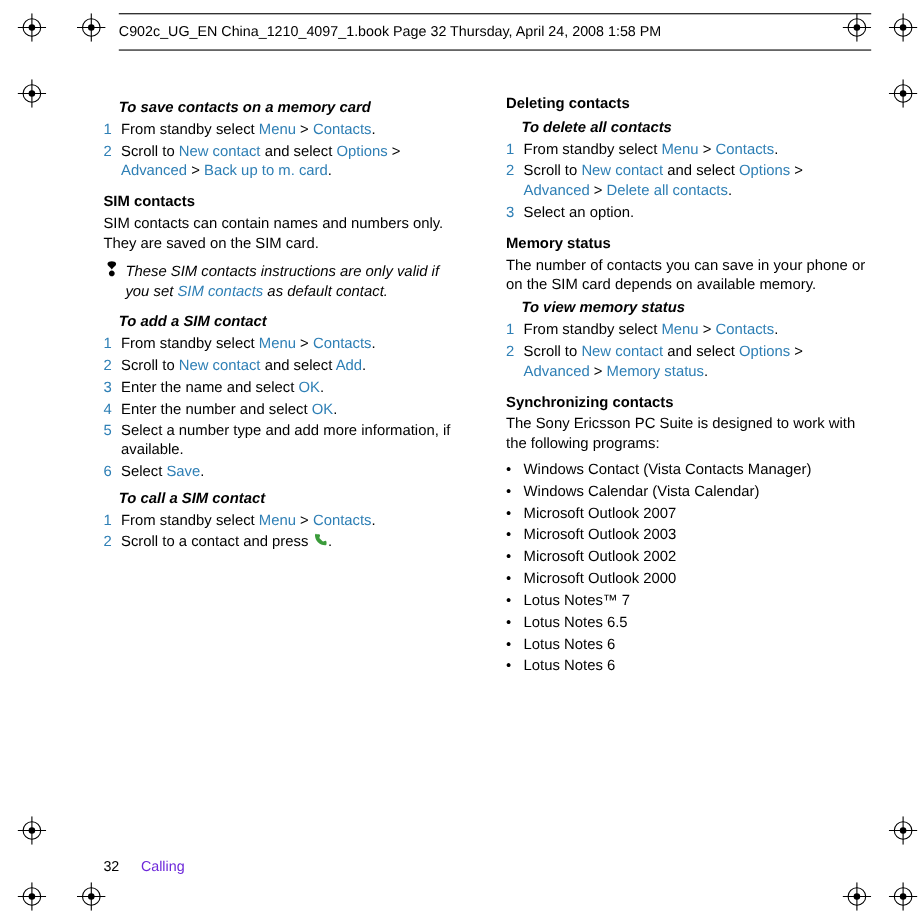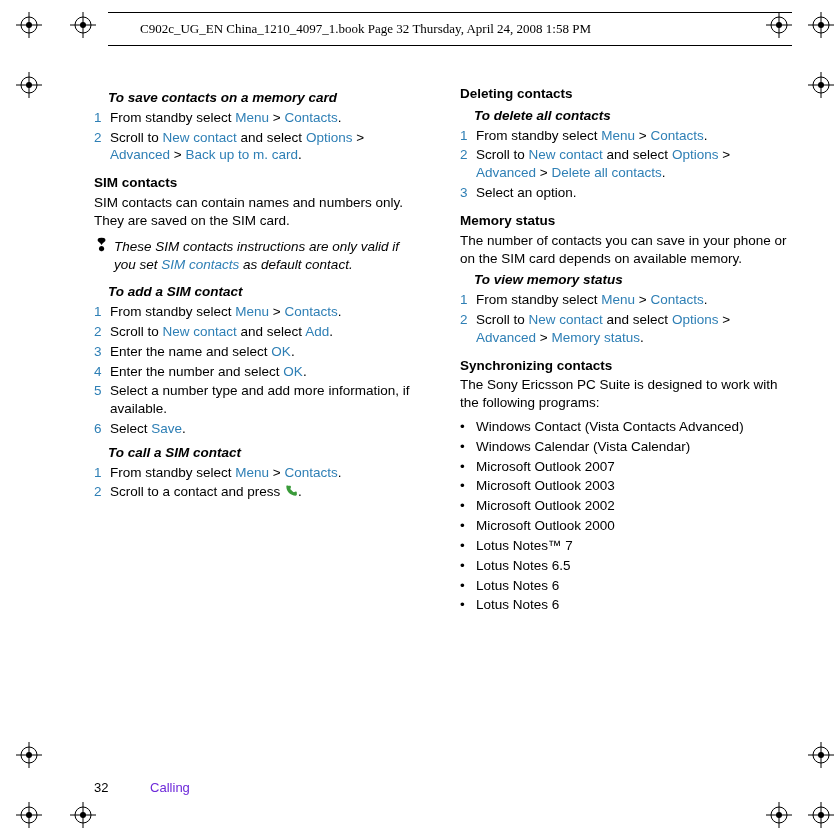"C902c_UG_EN China_1210_4097_1.book Page" .header-bar { font-family: Liberation Serif, serif -> Liberation Sans, sans-serif; margin-left: 32px -> none }
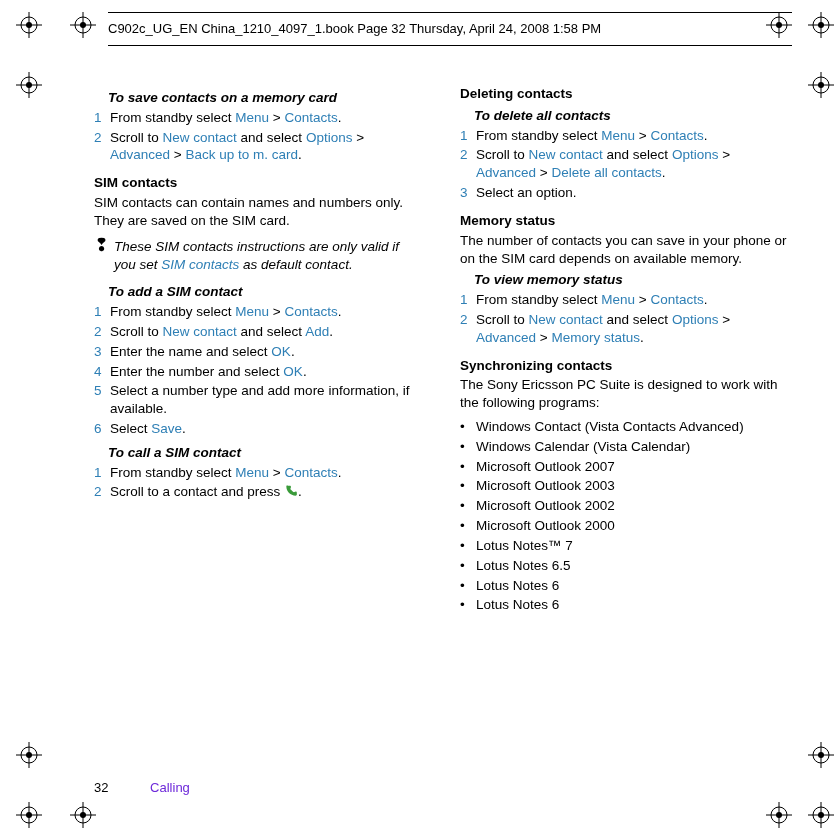"Windows Contact (Vista Contacts" span { text: Advanced -> Manager }
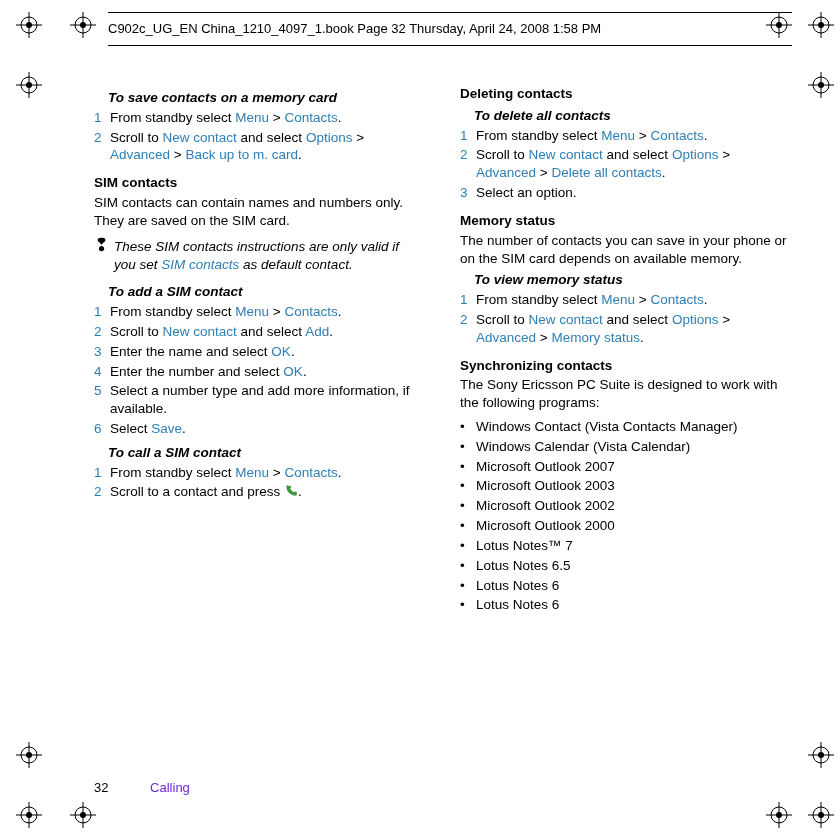"32" .footer .pn { margin-right: 38px -> 16px }
